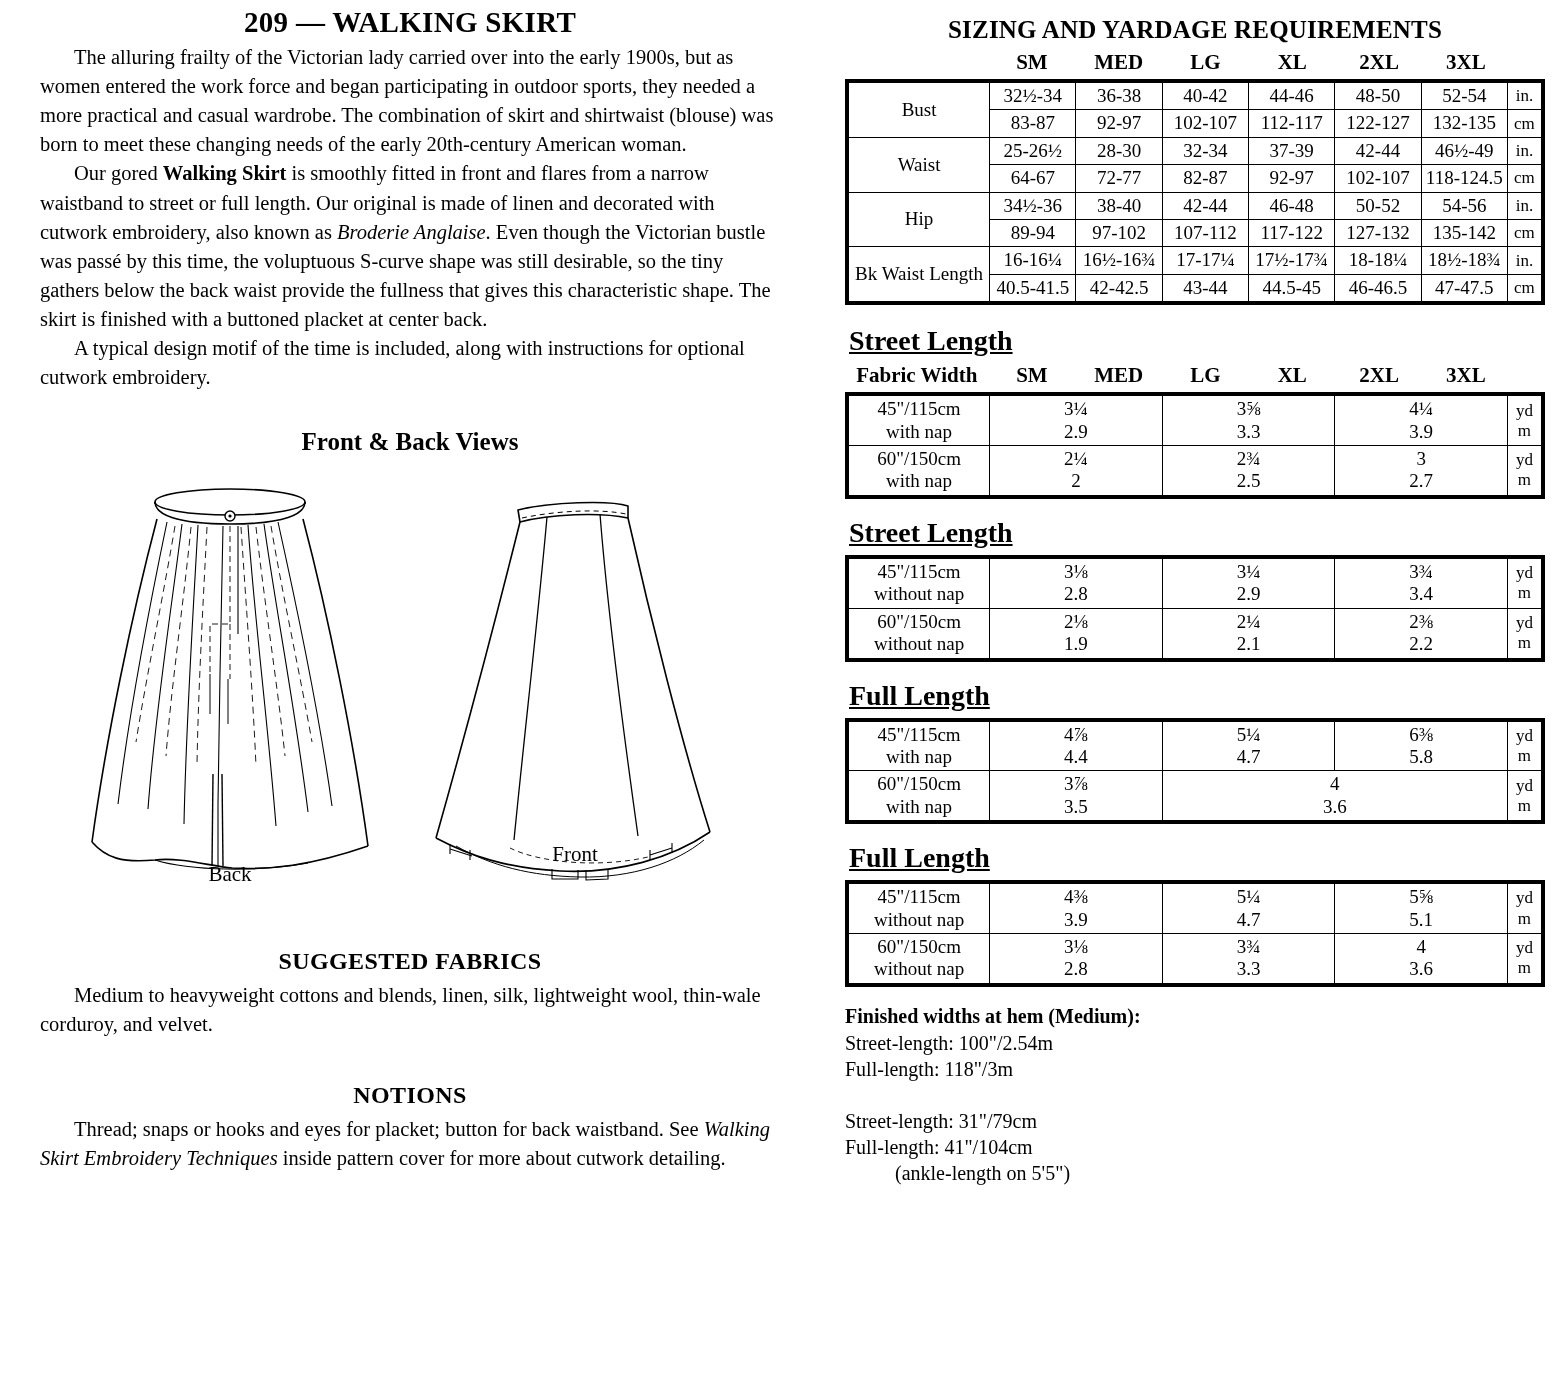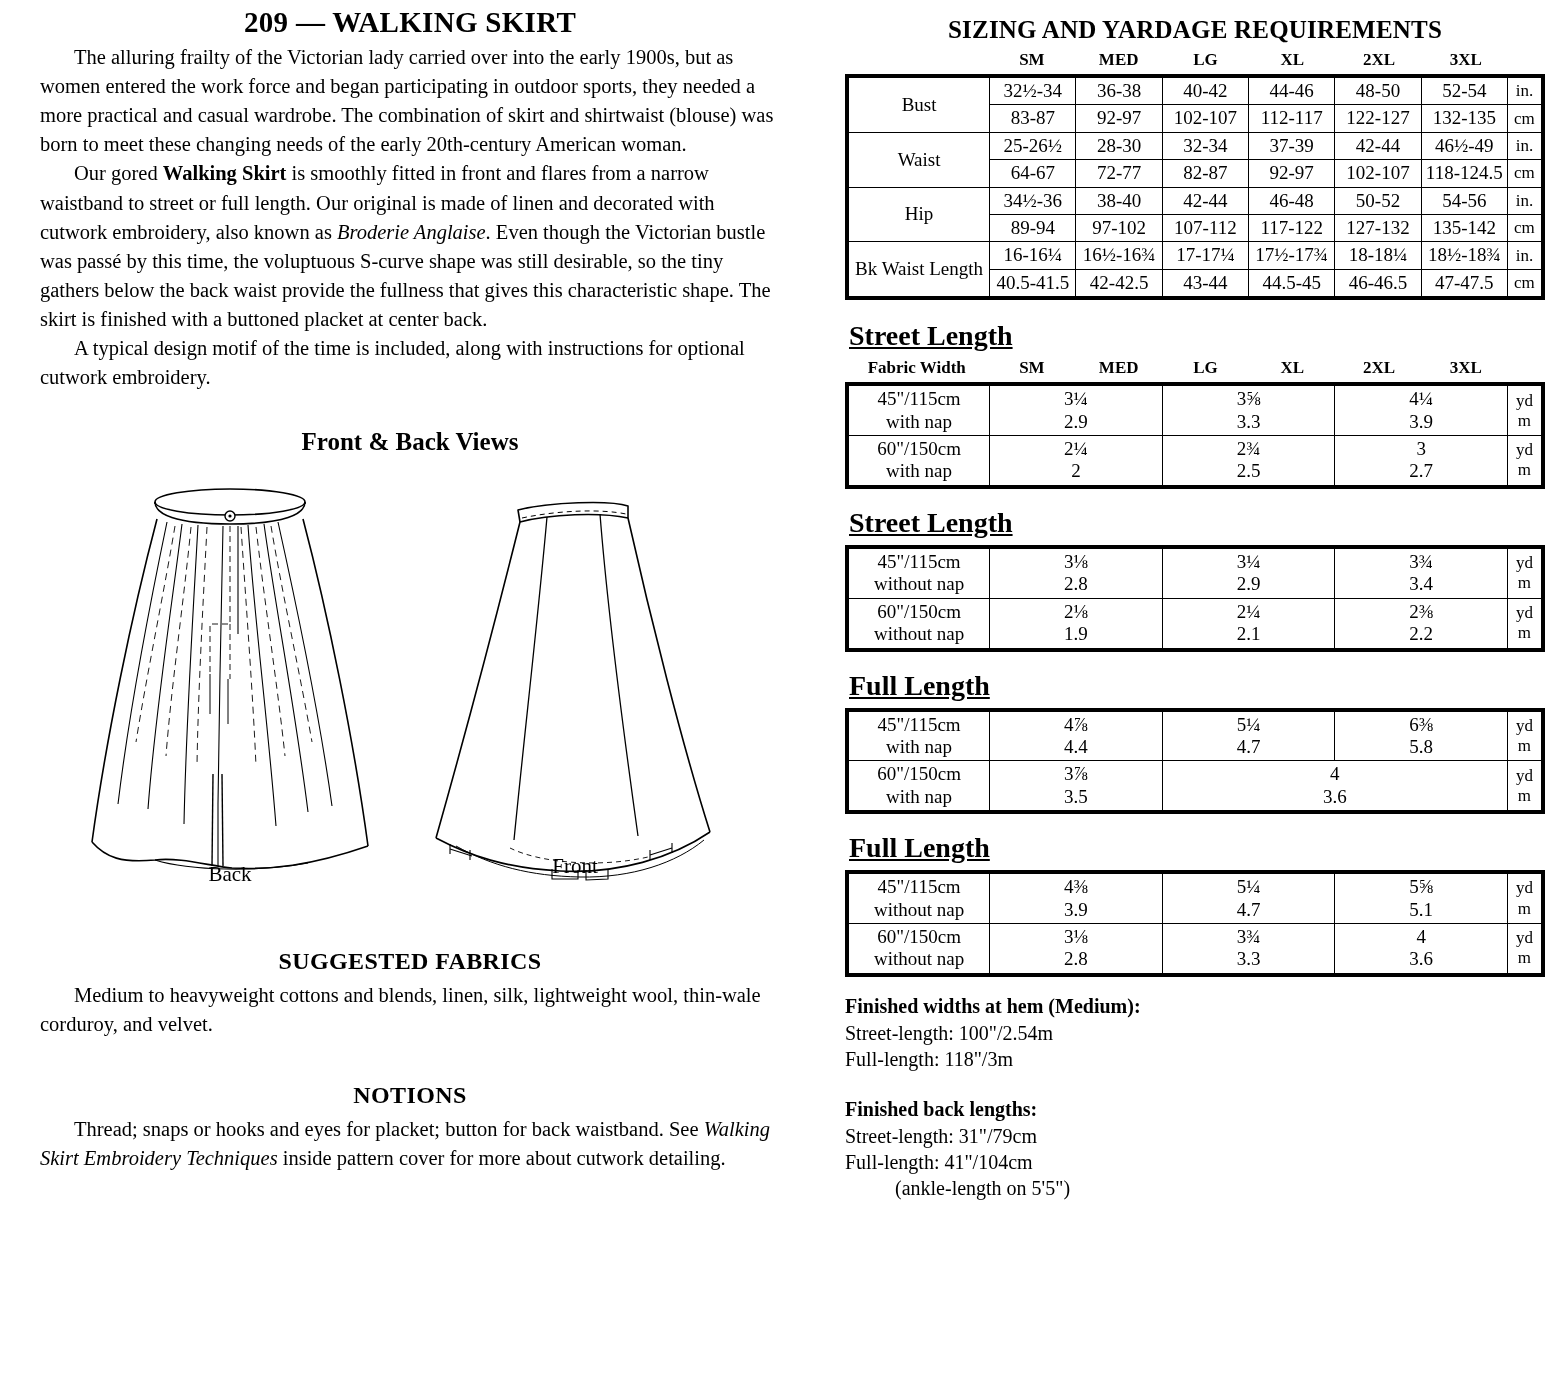"SM" .sizing-head td, .yard-head td { font-size: 17px -> 21px }
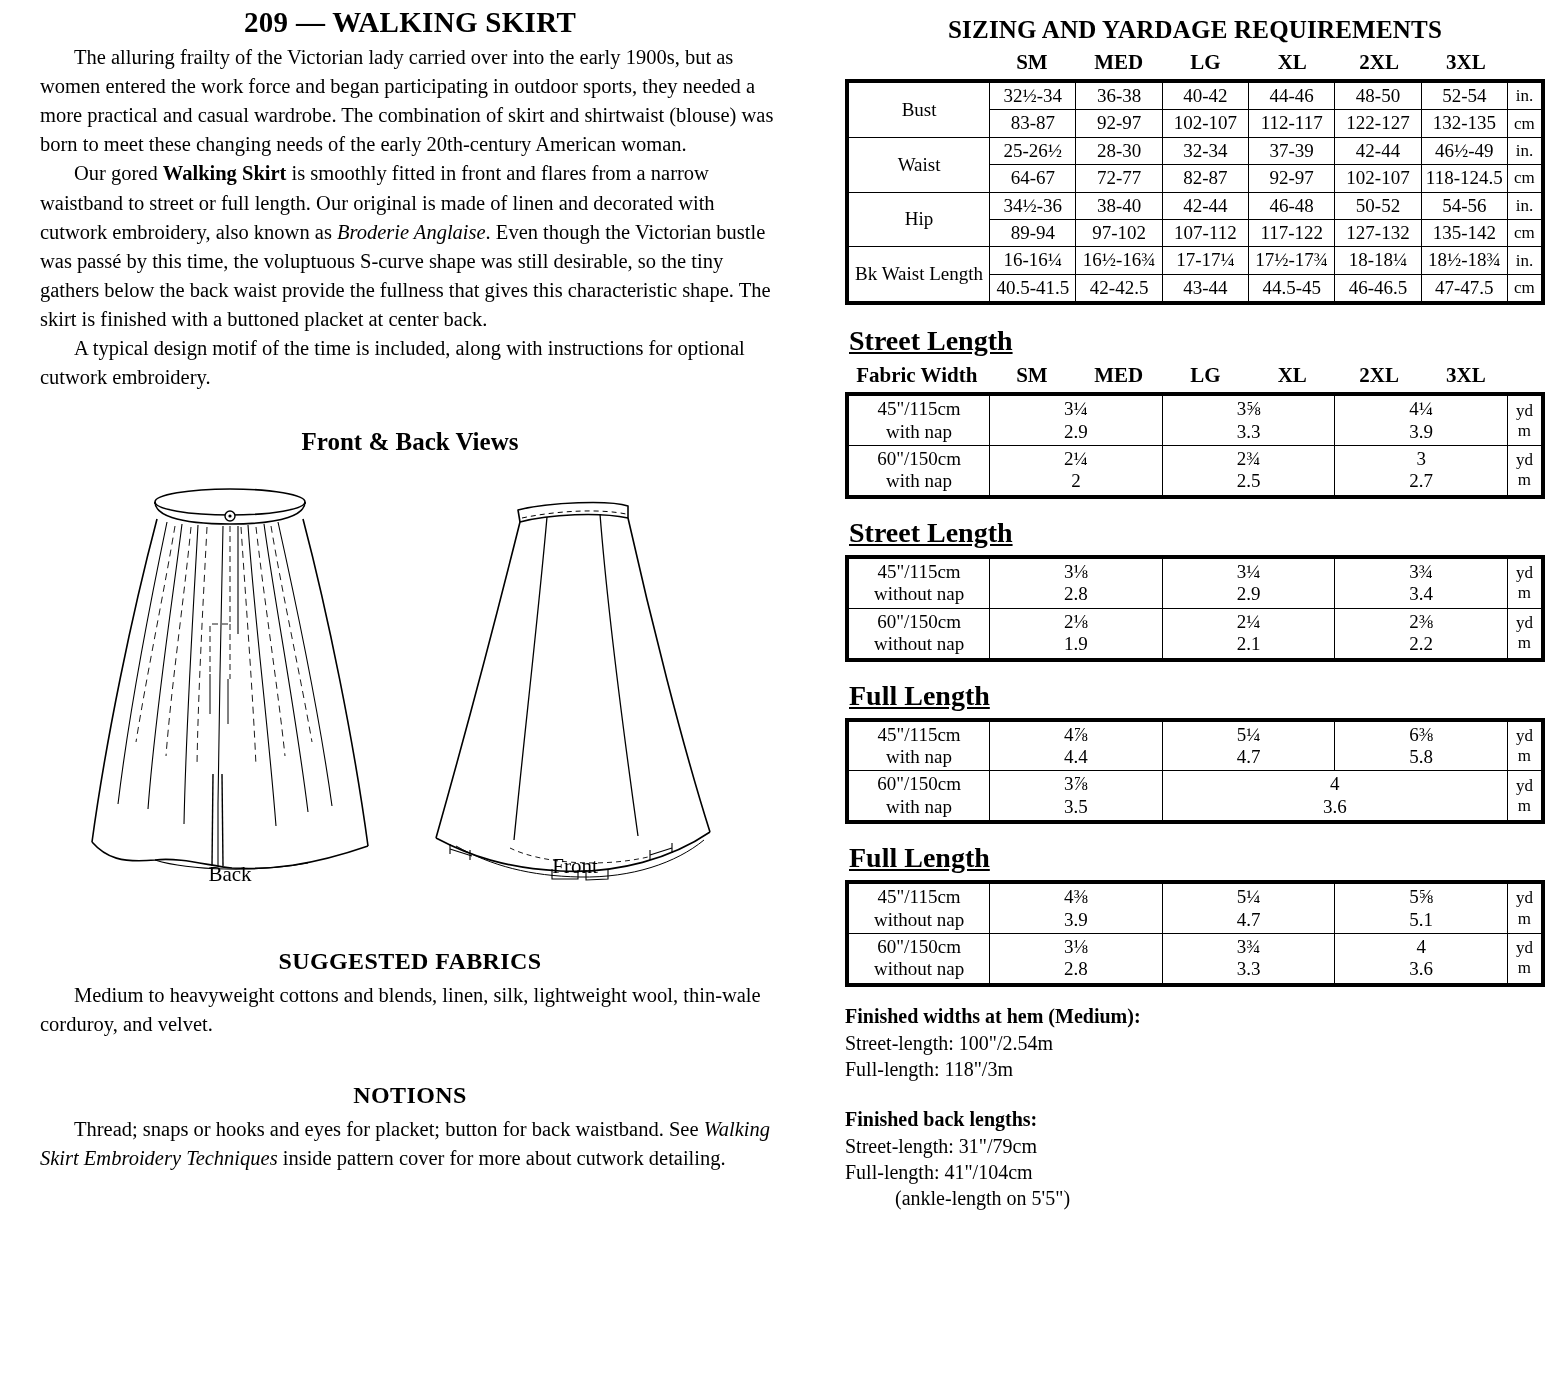"Front" div.view-label { top: 388px -> 376px }
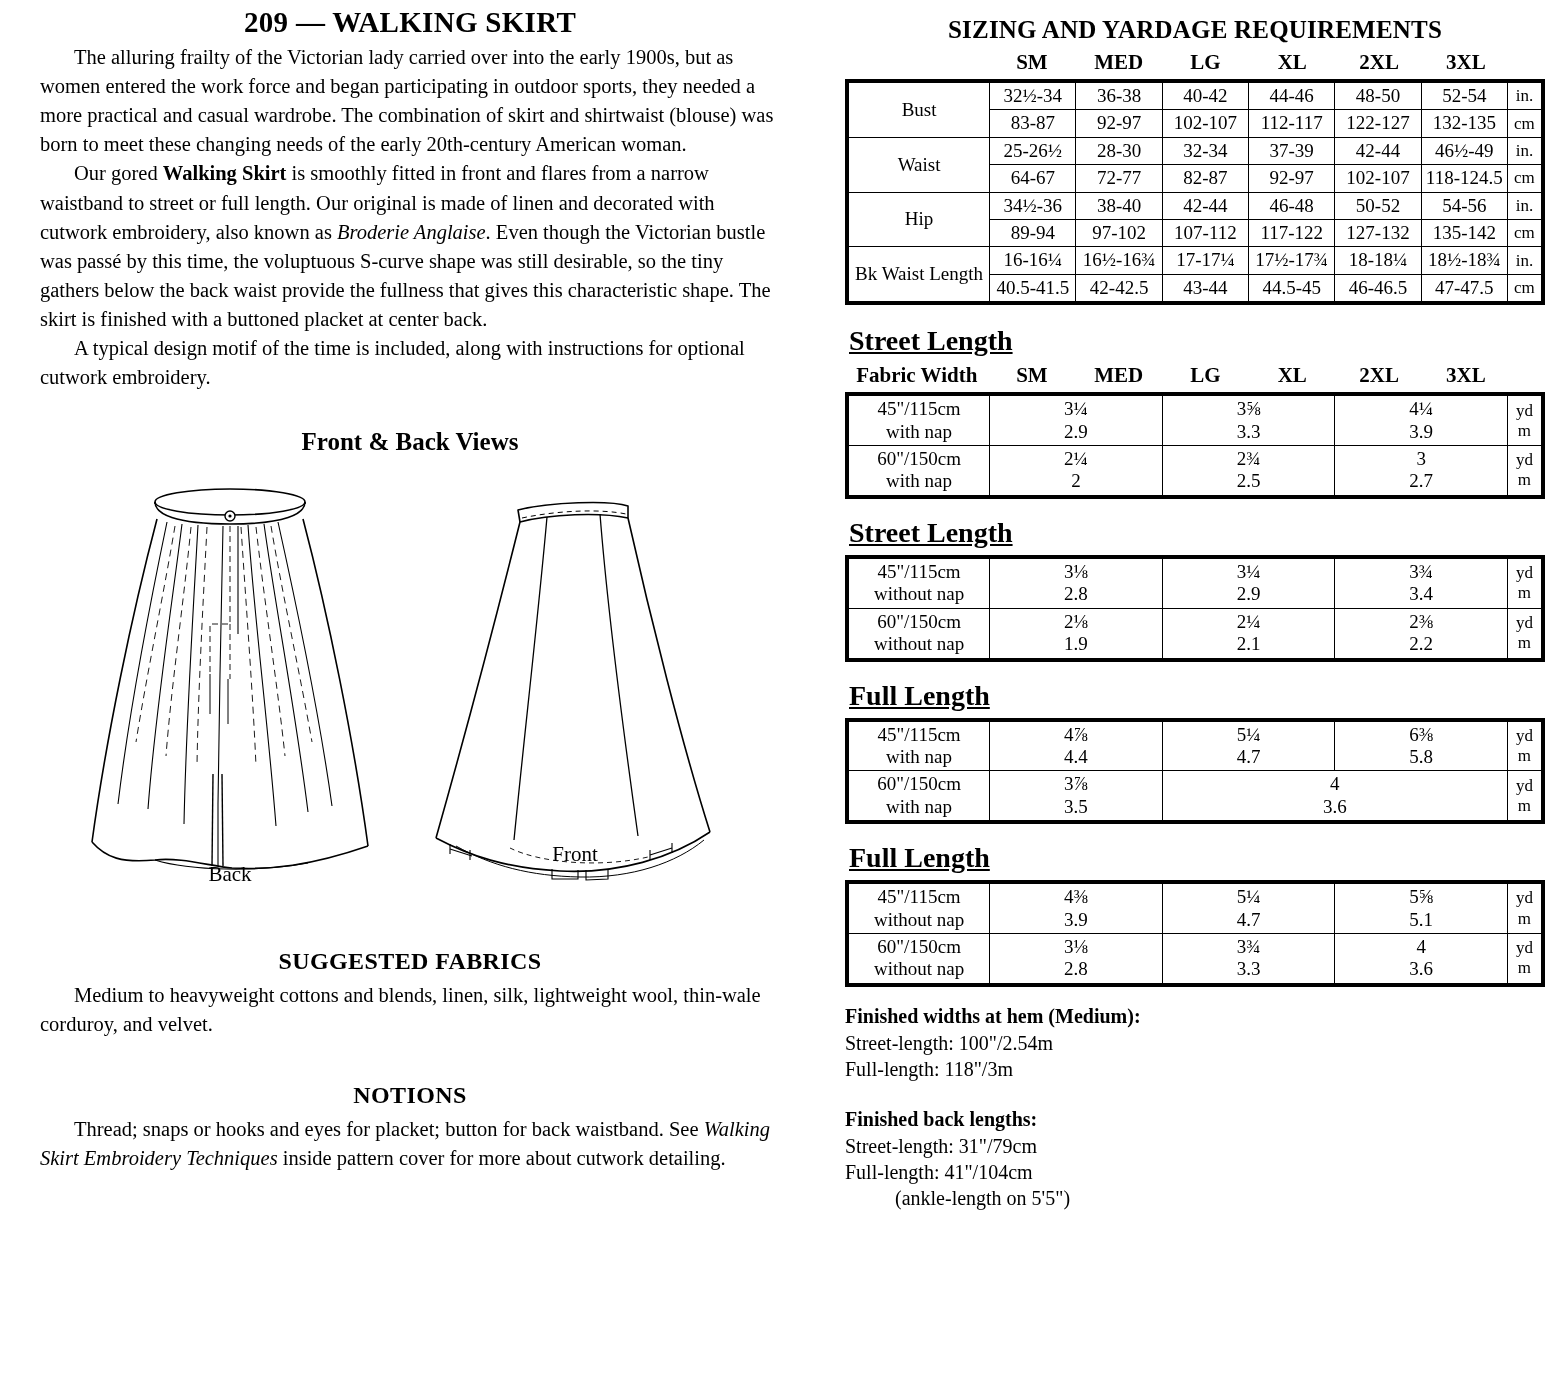"Finished back lengths:" div.note-head { html: <div>Finished back lengths:</div> -> none }
